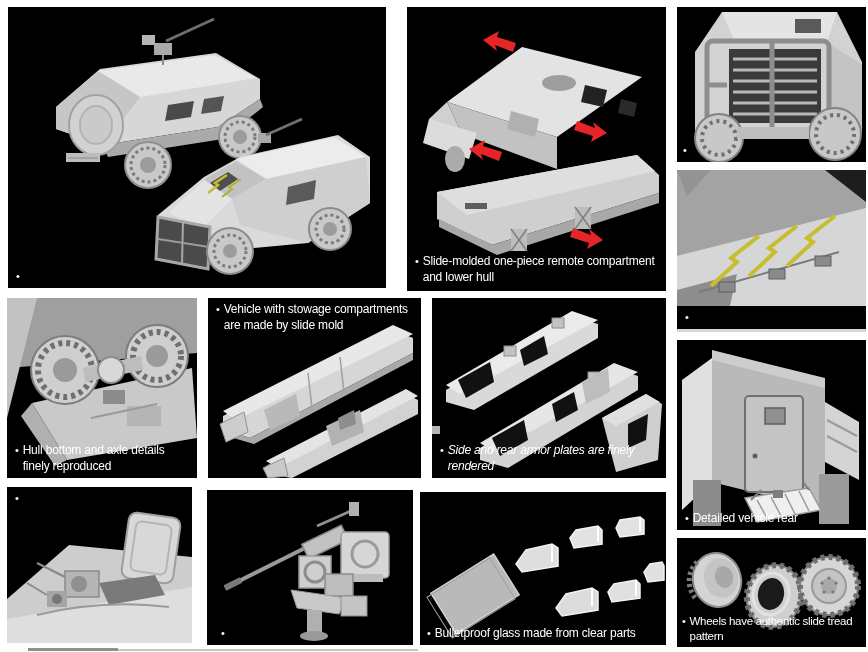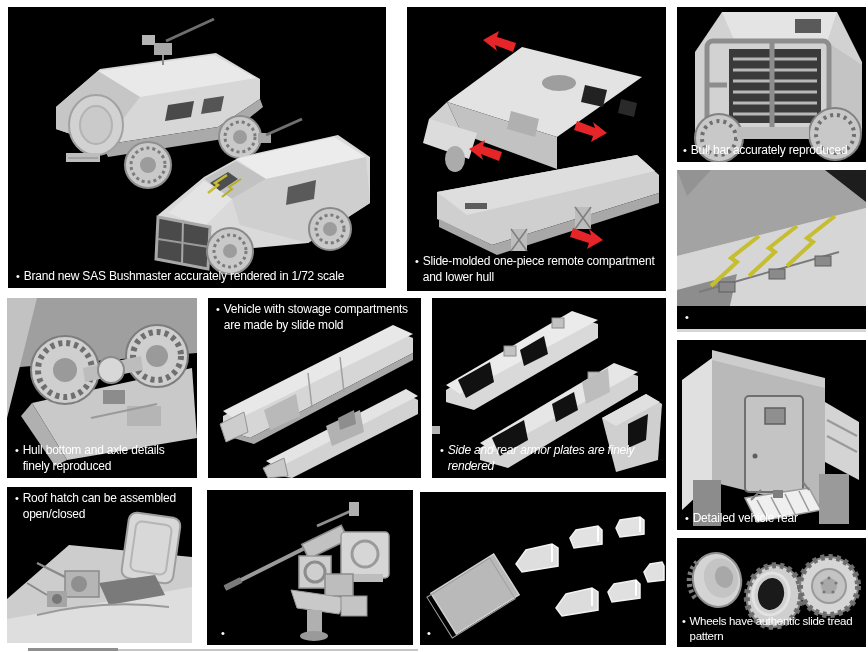"Bull bar accurately reproduced" span.t { html: <span>Bull bar accurately reproduced</span> -> none }
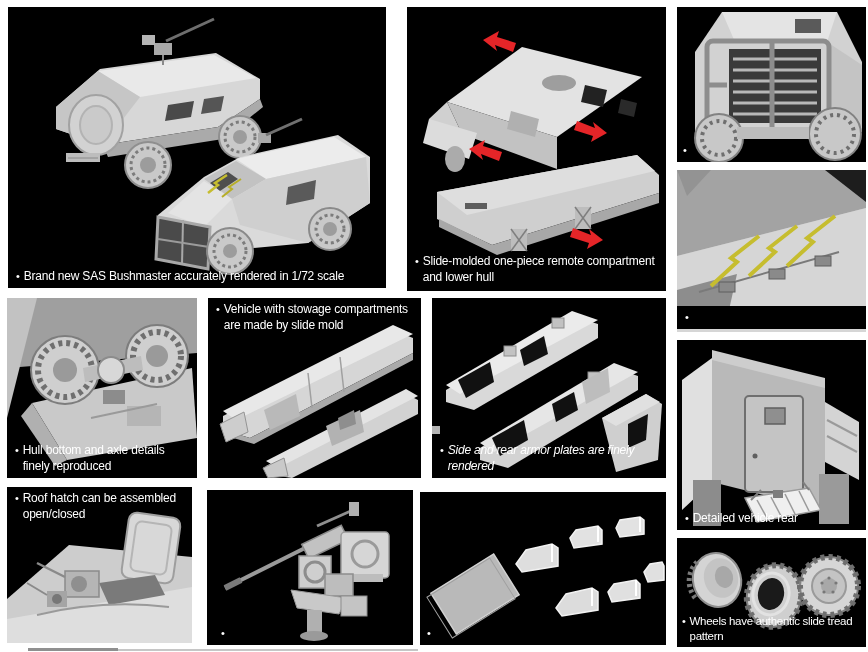"Brand new SAS Bushmaster accurately" span.t { html: <span>Brand new SAS Bushmaster accurately rendered in 1/72 scale</span> -> none }
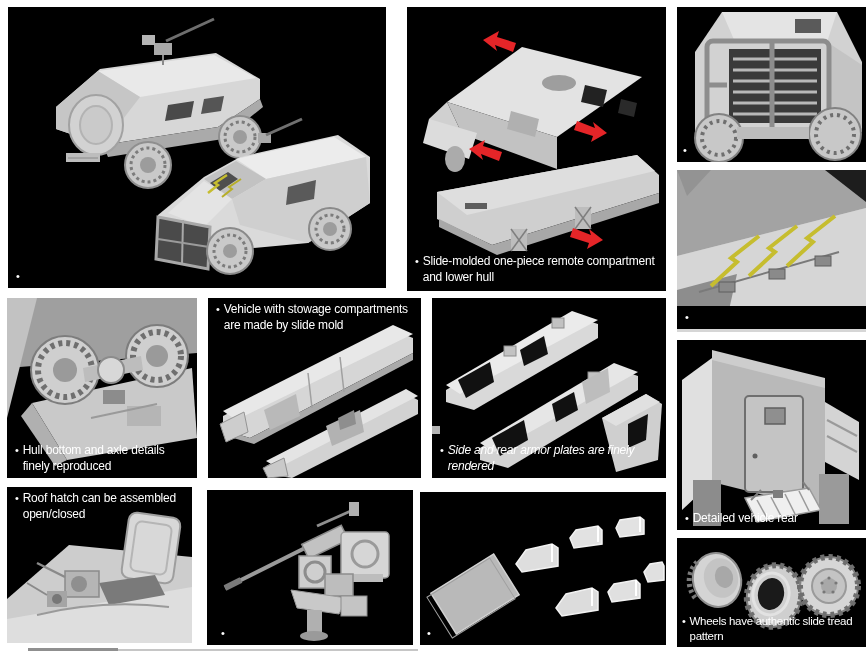"Roof hatch can be assembled" span.t { html: <span>Roof hatch can be assembled open/closed</span> -> none }
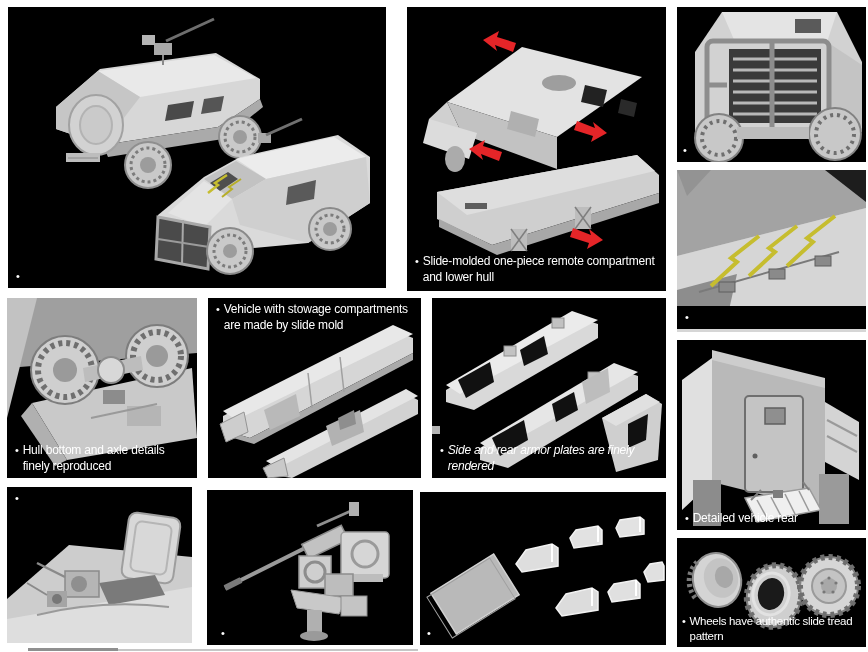"Bulletproof glass made from clear" span.t { html: none -> <span>Bulletproof glass made from clear parts</span> }
